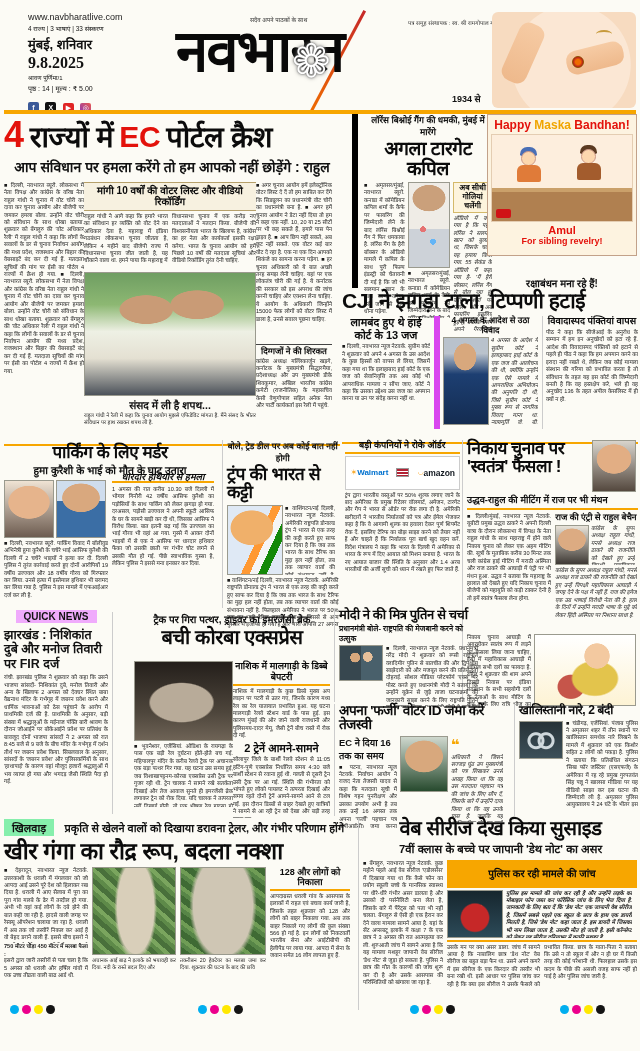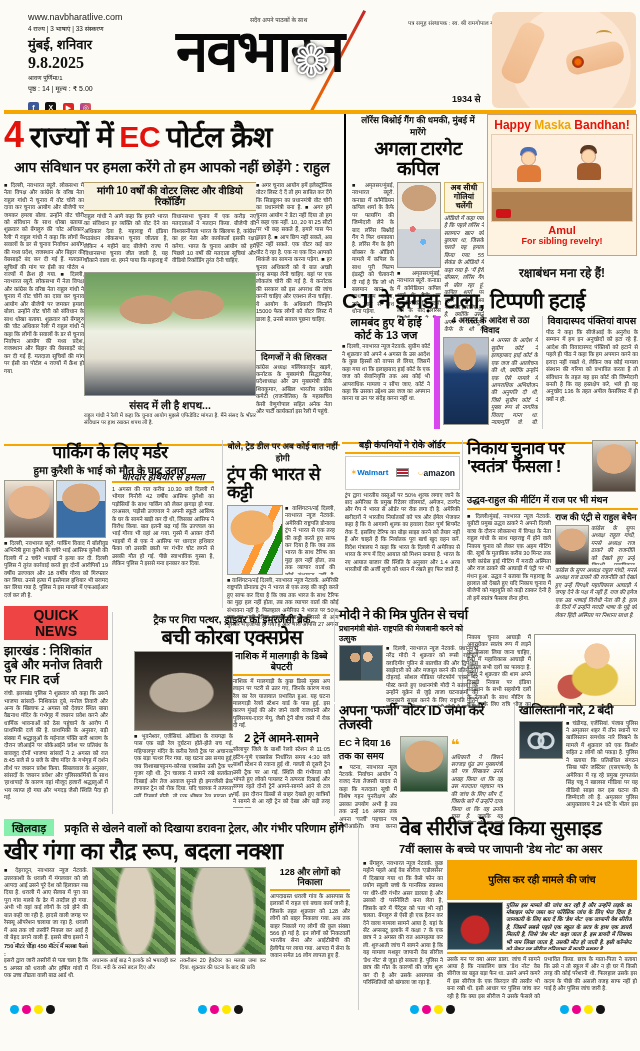"लॉरेंस बिश्नोई गैंग की धमकी," section.abs { border-left: 2px solid #000000 -> 6px solid #000000; left: 344px -> 352px }
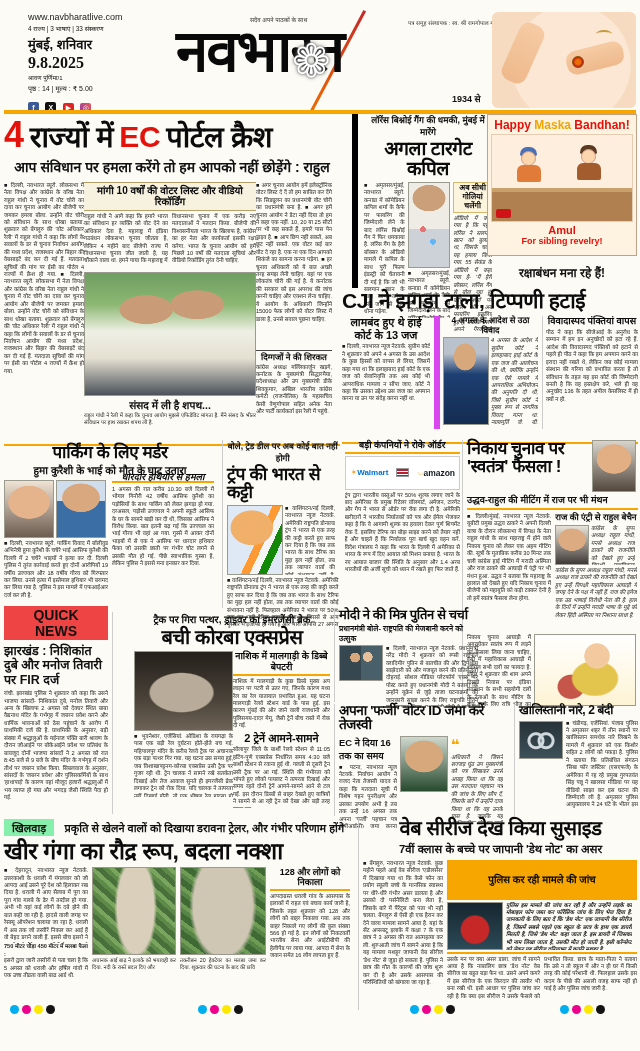"रक्षाबंधन मना रहे हैं!" div.ctr { font-size: 12px -> 10px; margin-top: 8px -> 20px }
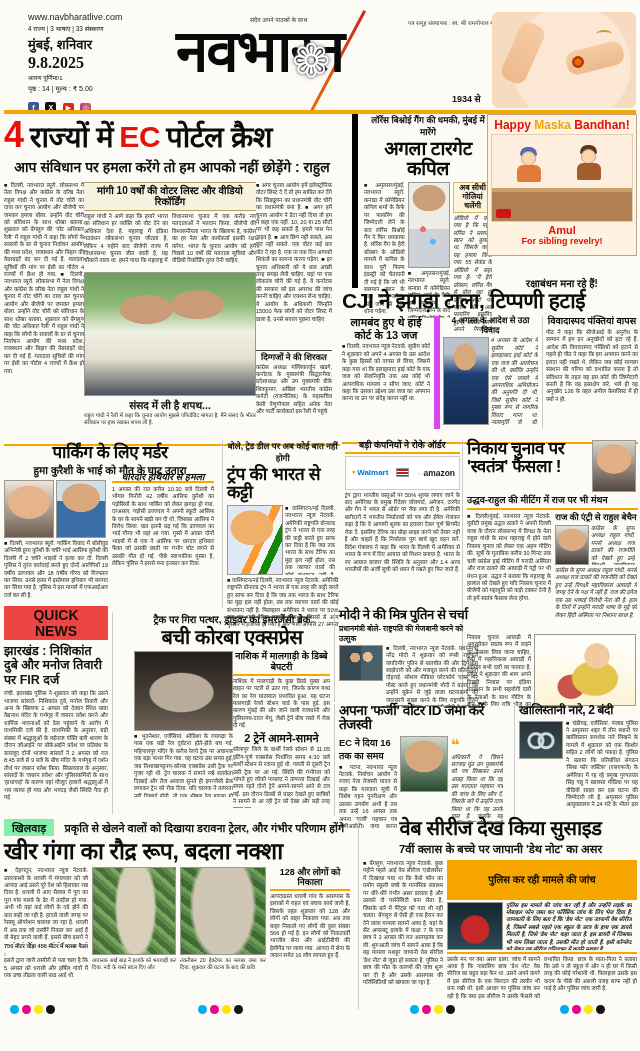"दिग्गजों ने की शिरकत" div.boxtitle { margin-top: 8px -> 2px }
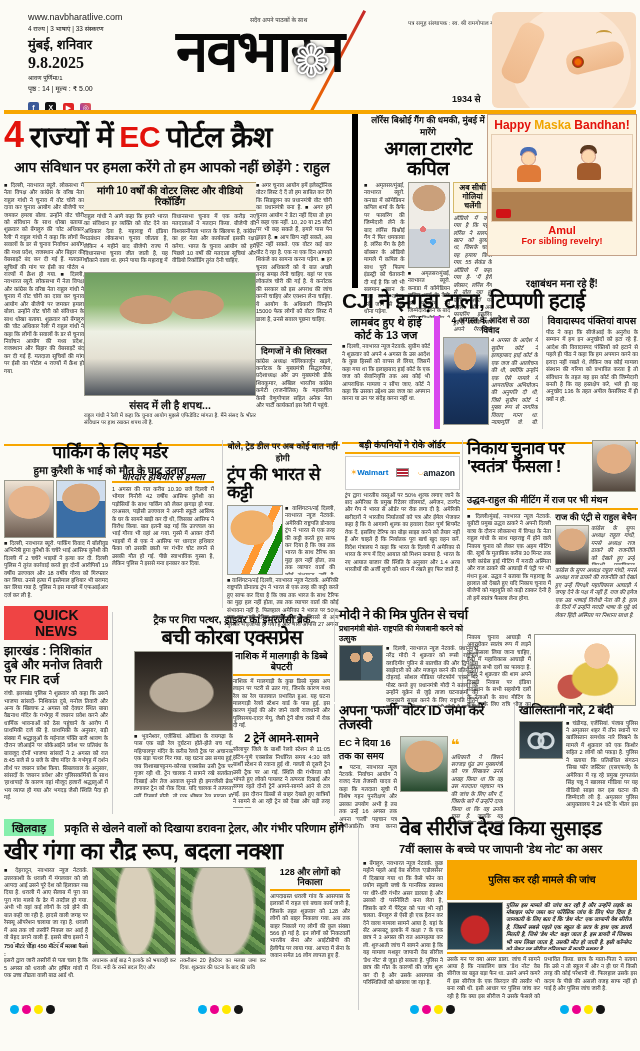"QUICK NEWS" span.badge { background: #ef4444 -> #f0abfc; font-size: 14px -> 10px }
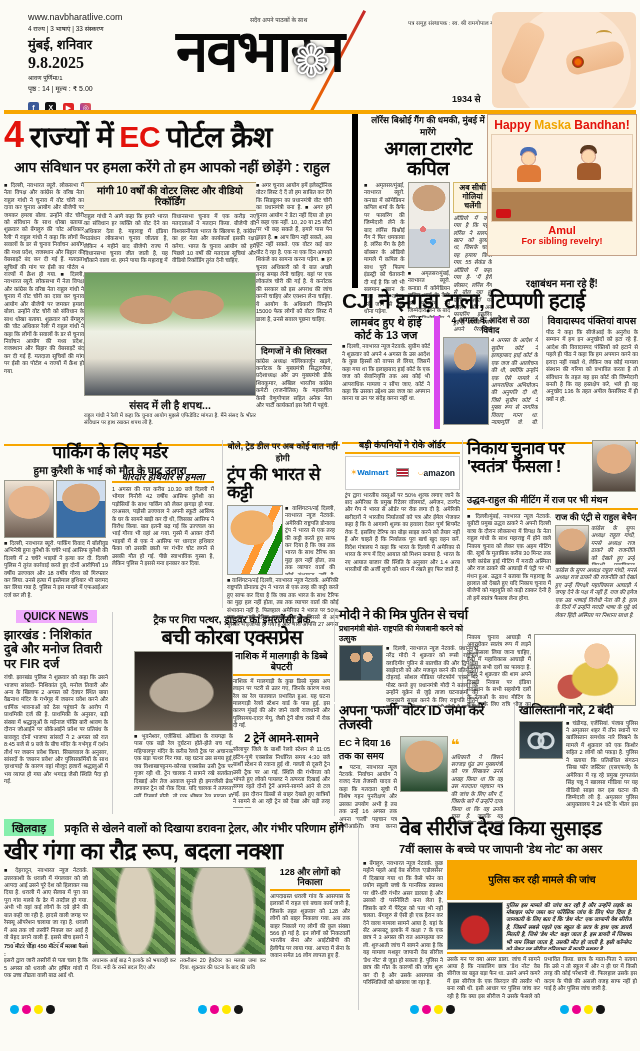"नाशिक में मालगाड़ी के डिब्बे" div { margin-top: 3px -> 13px }
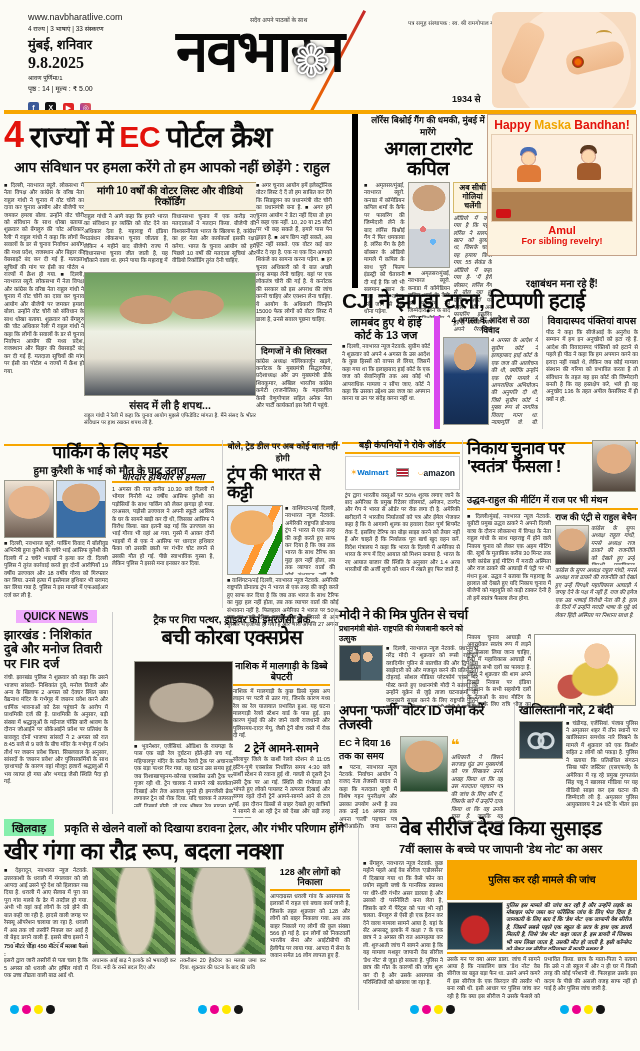"पुलिस कर रही मामले की" div.boxtitle { padding: 14px -> 8px }
